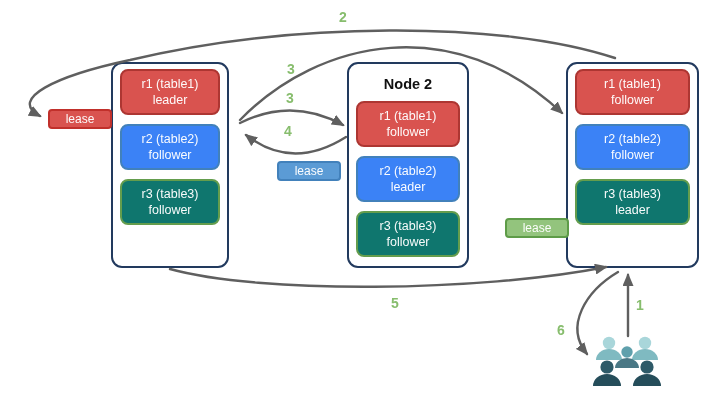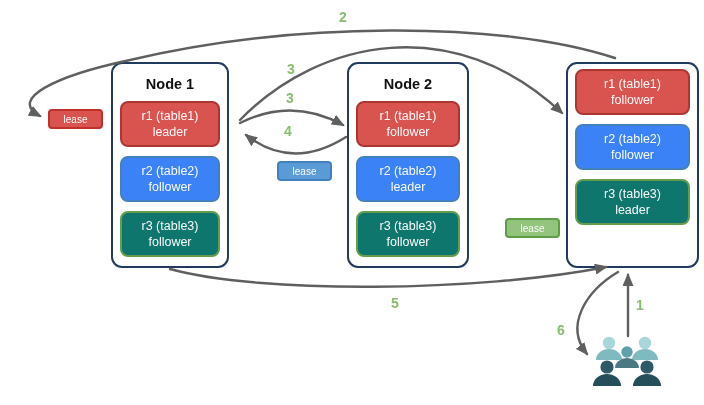"Node 1" div.node-title { html: <div>Node 1</div> -> none }
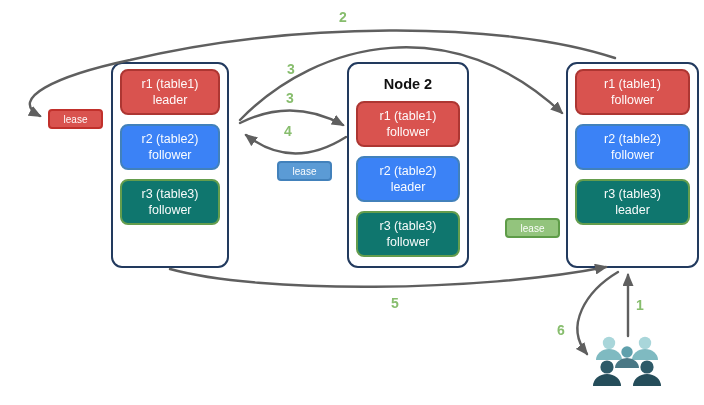"lease" .lease { font-size: 10px -> 12px; width: 55px -> 64px }
